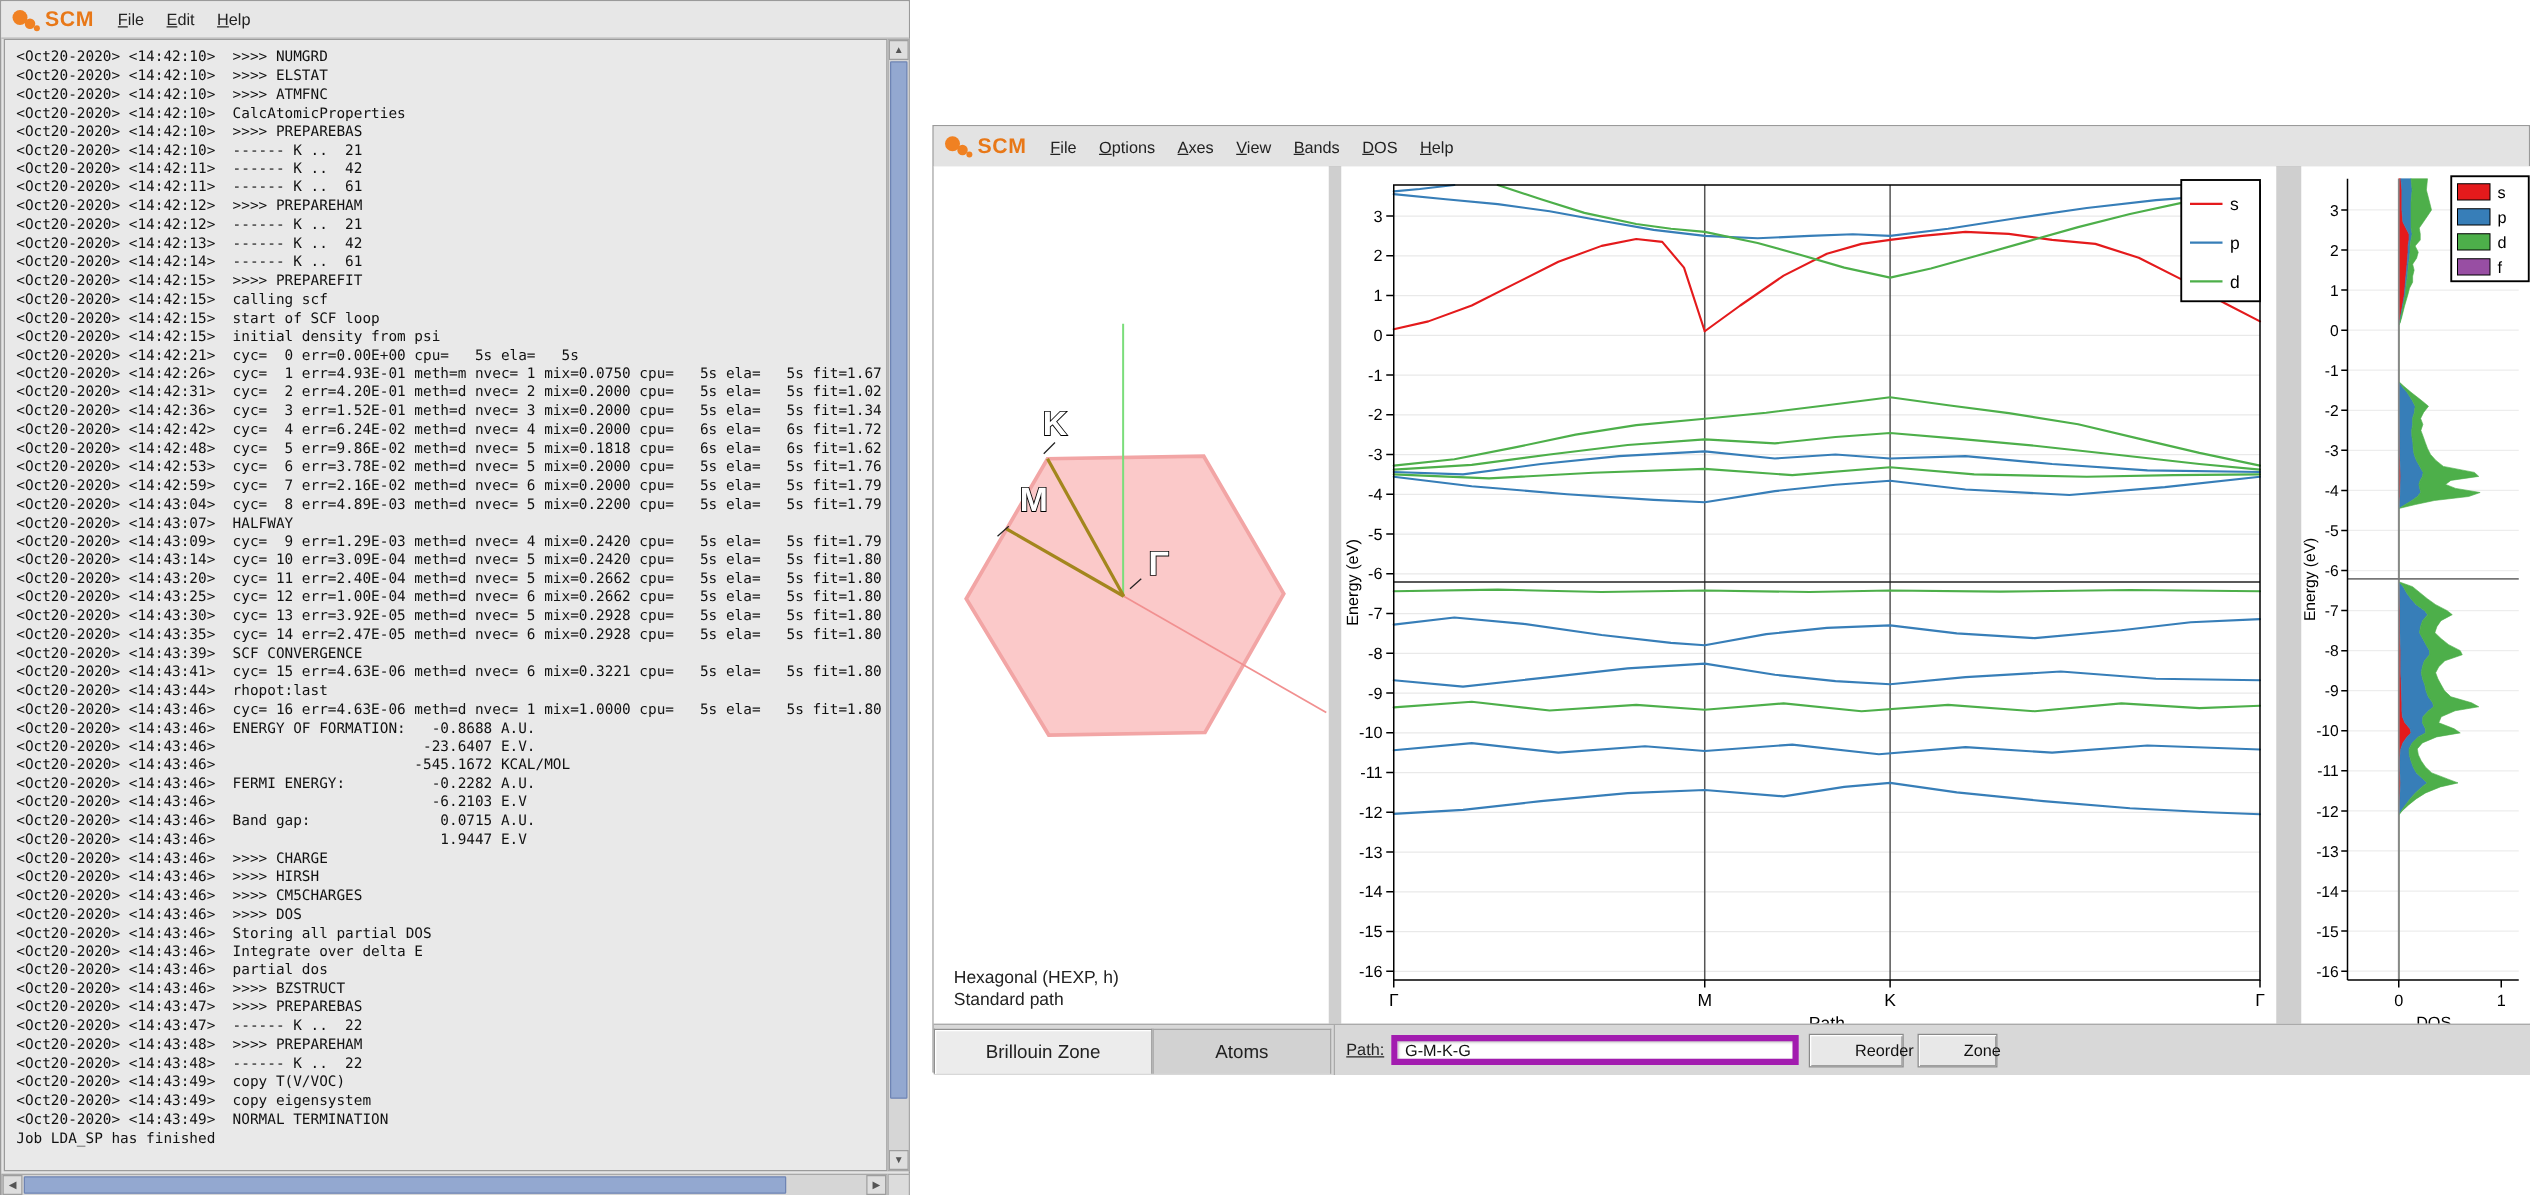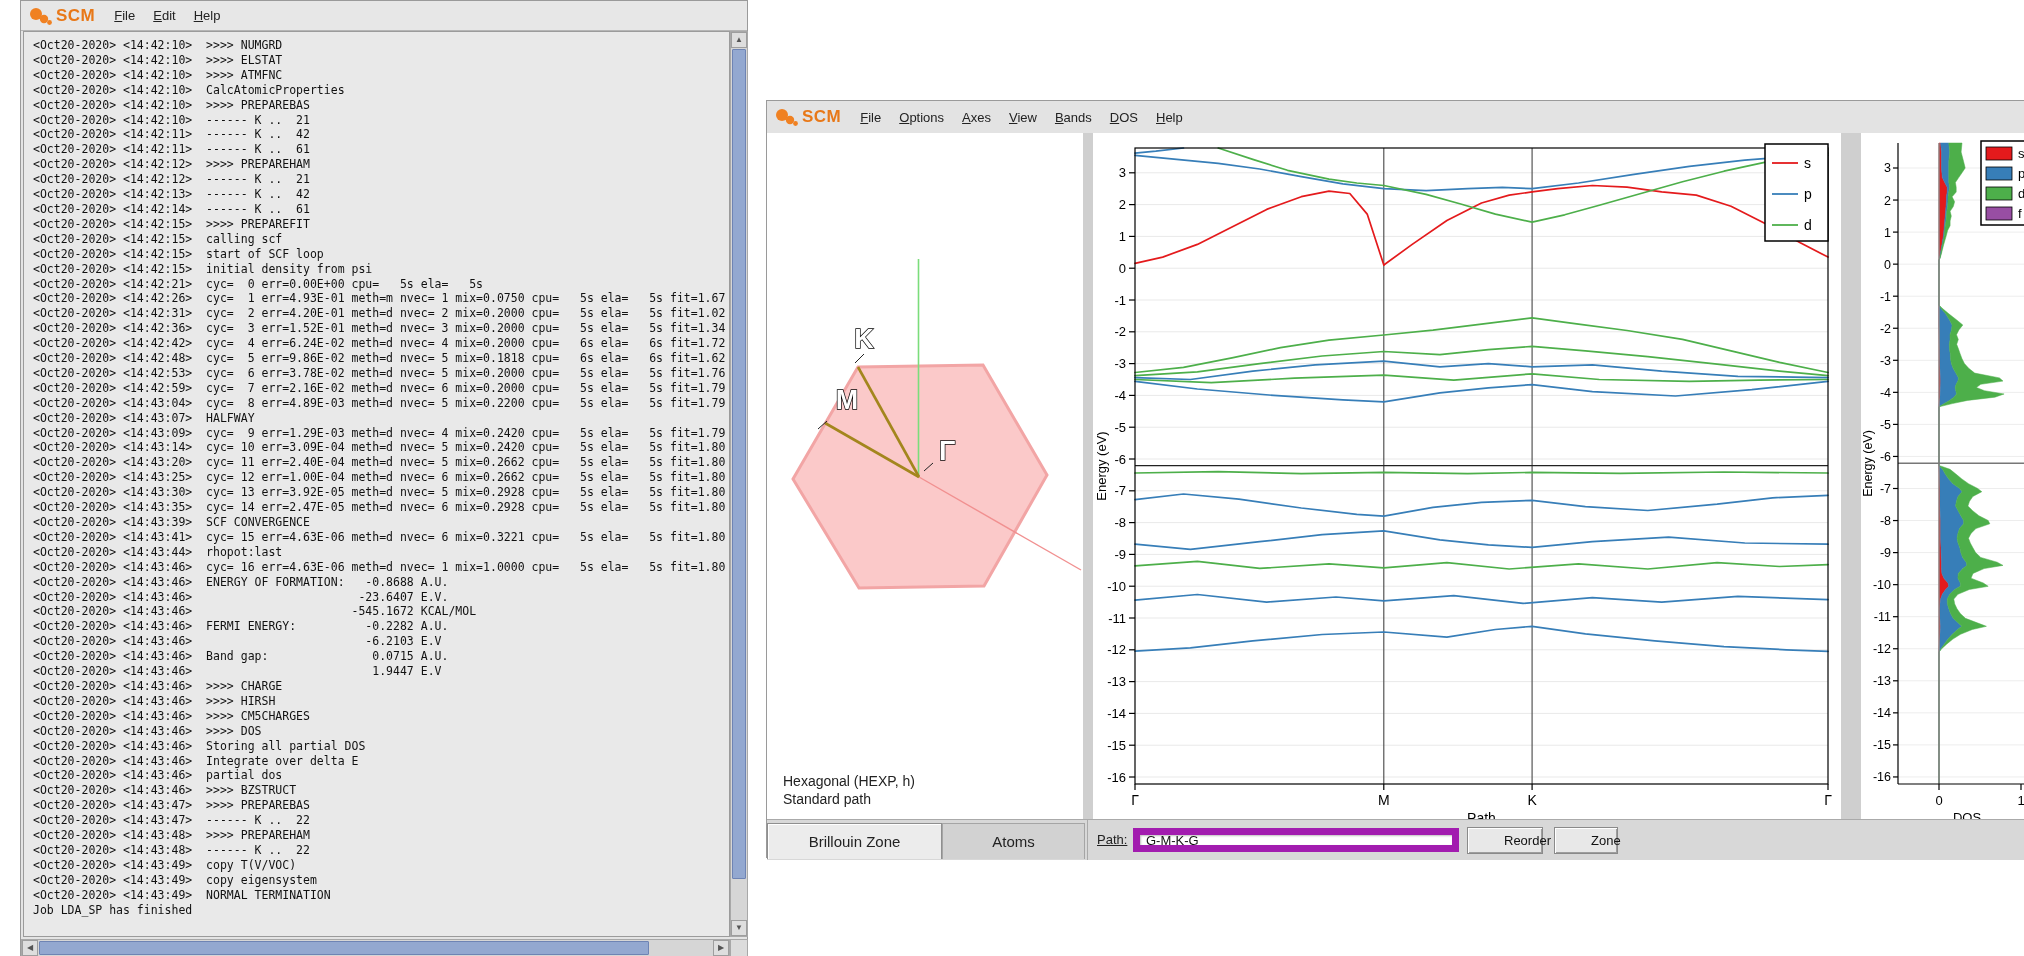"SCM" .window { margin-left: 20px -> none }
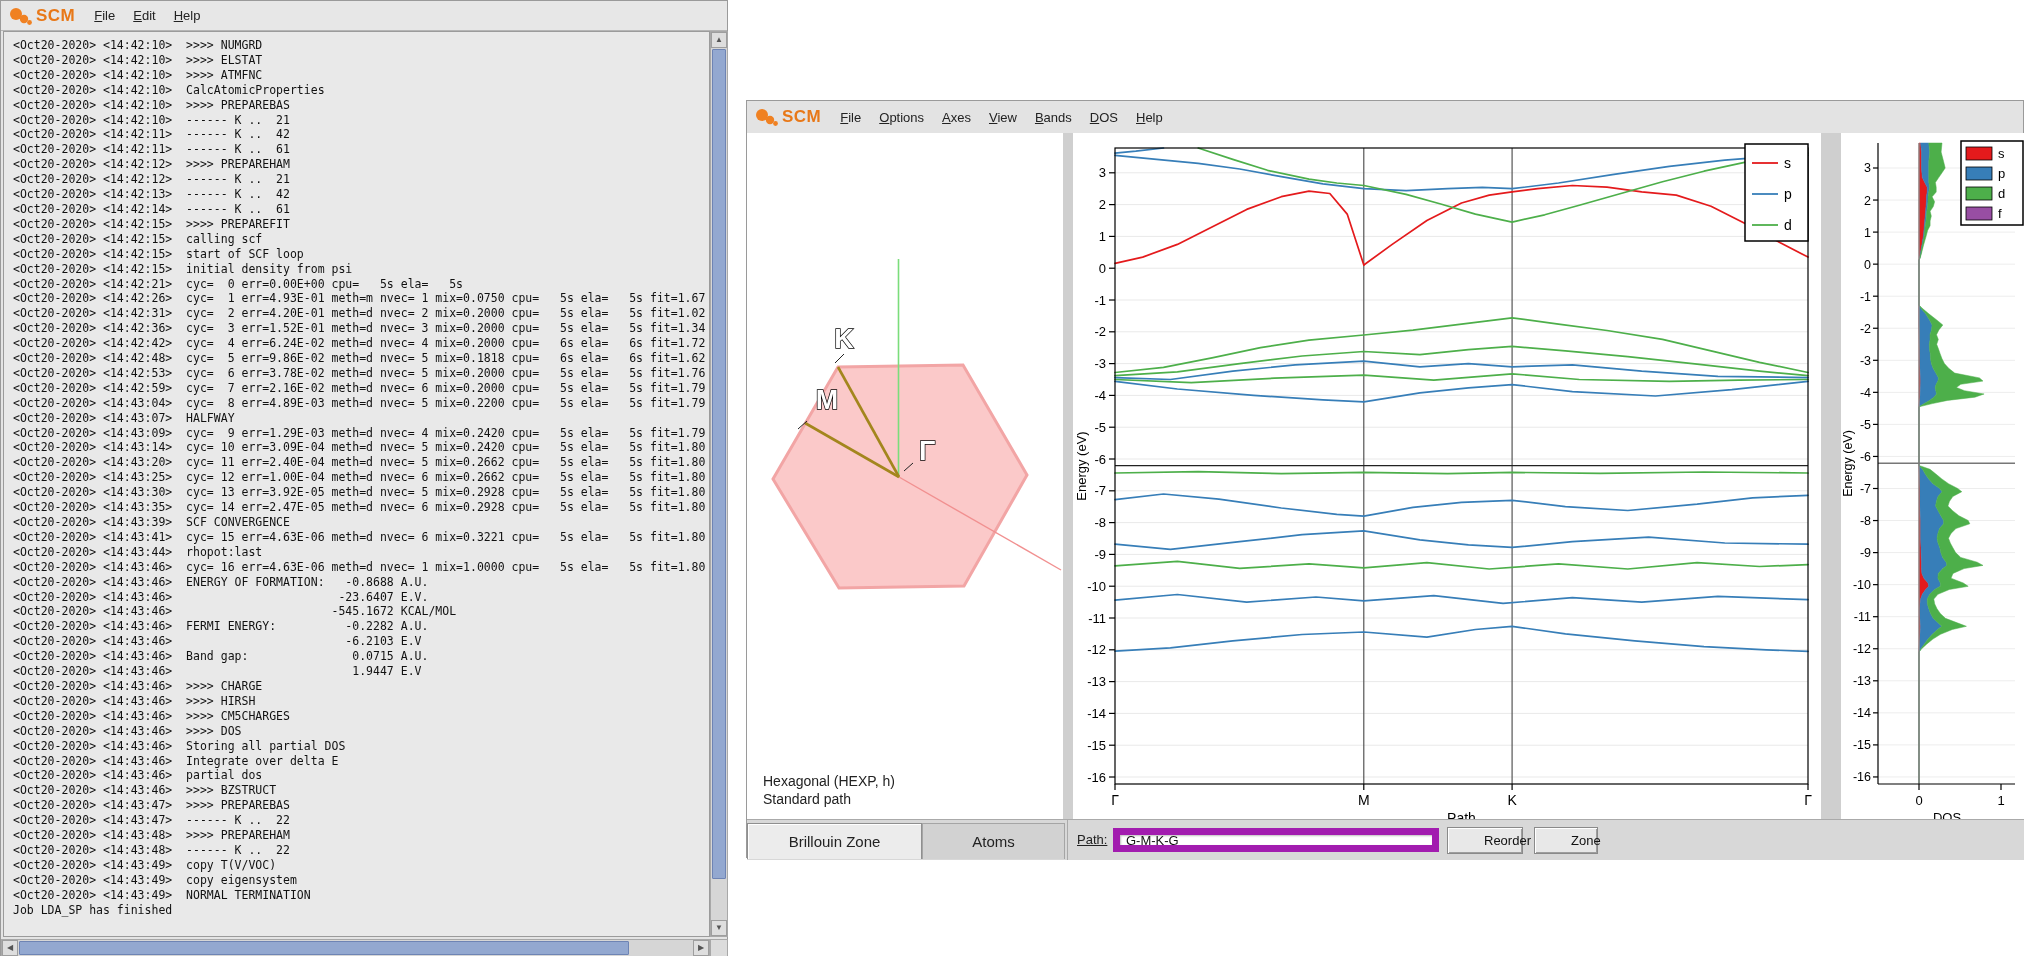"G-M-K-G" .path-input { border: 7px solid #a21caf -> 5px solid #a21caf }
